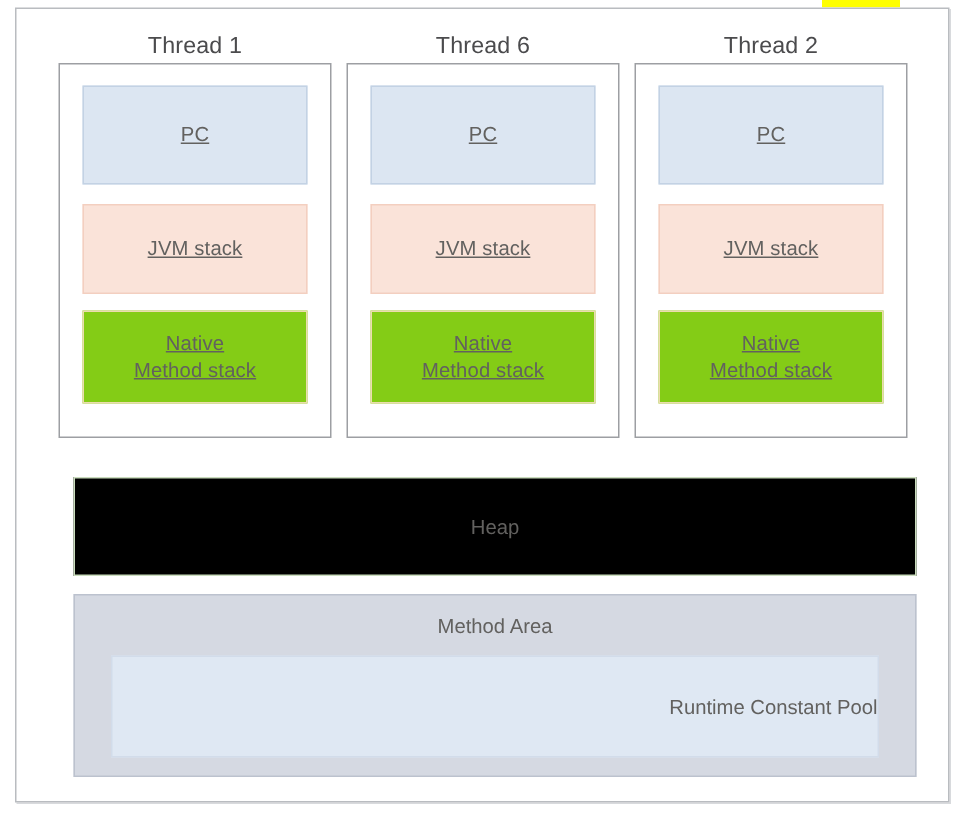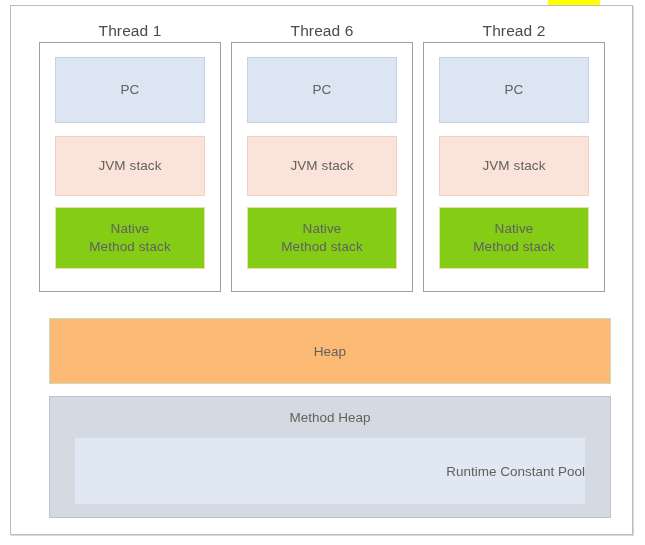"PC" .mem-block .line { text-decoration: none -> underline }
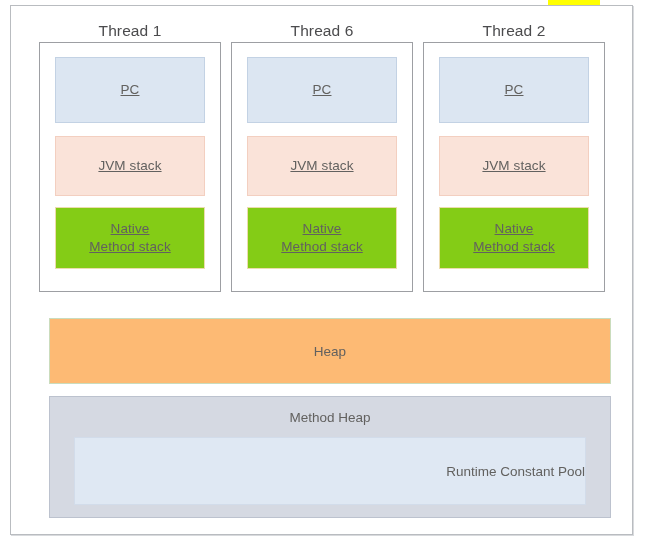"Heap" #heap-block { background: #fdba74 -> #000000 }
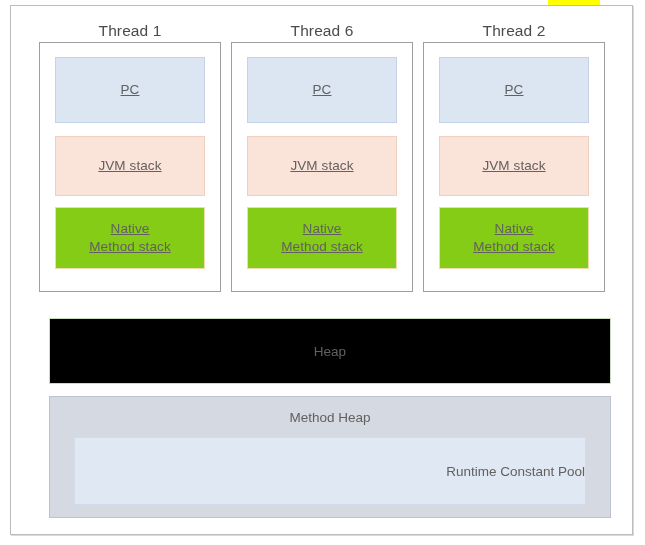"Method Heap" div { text: Heap -> Area }
